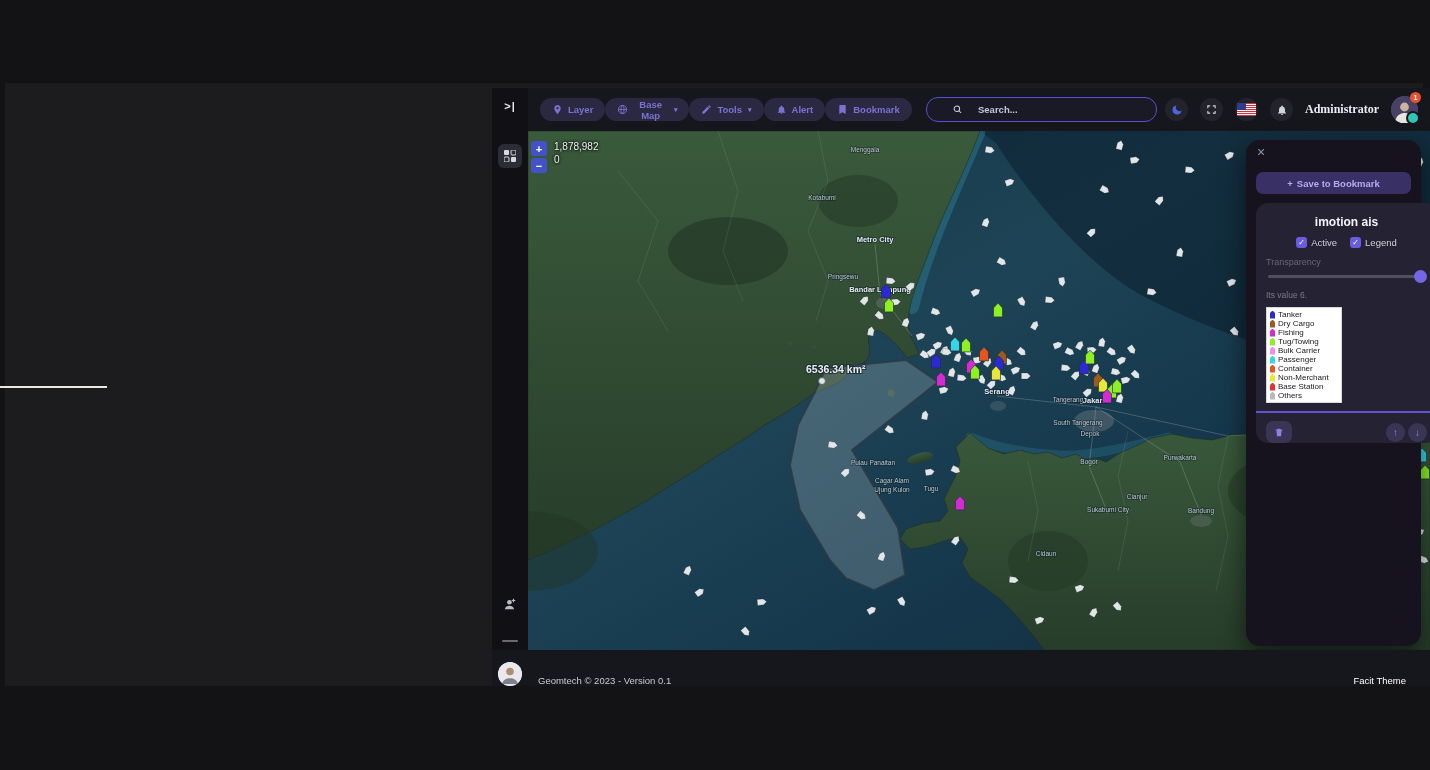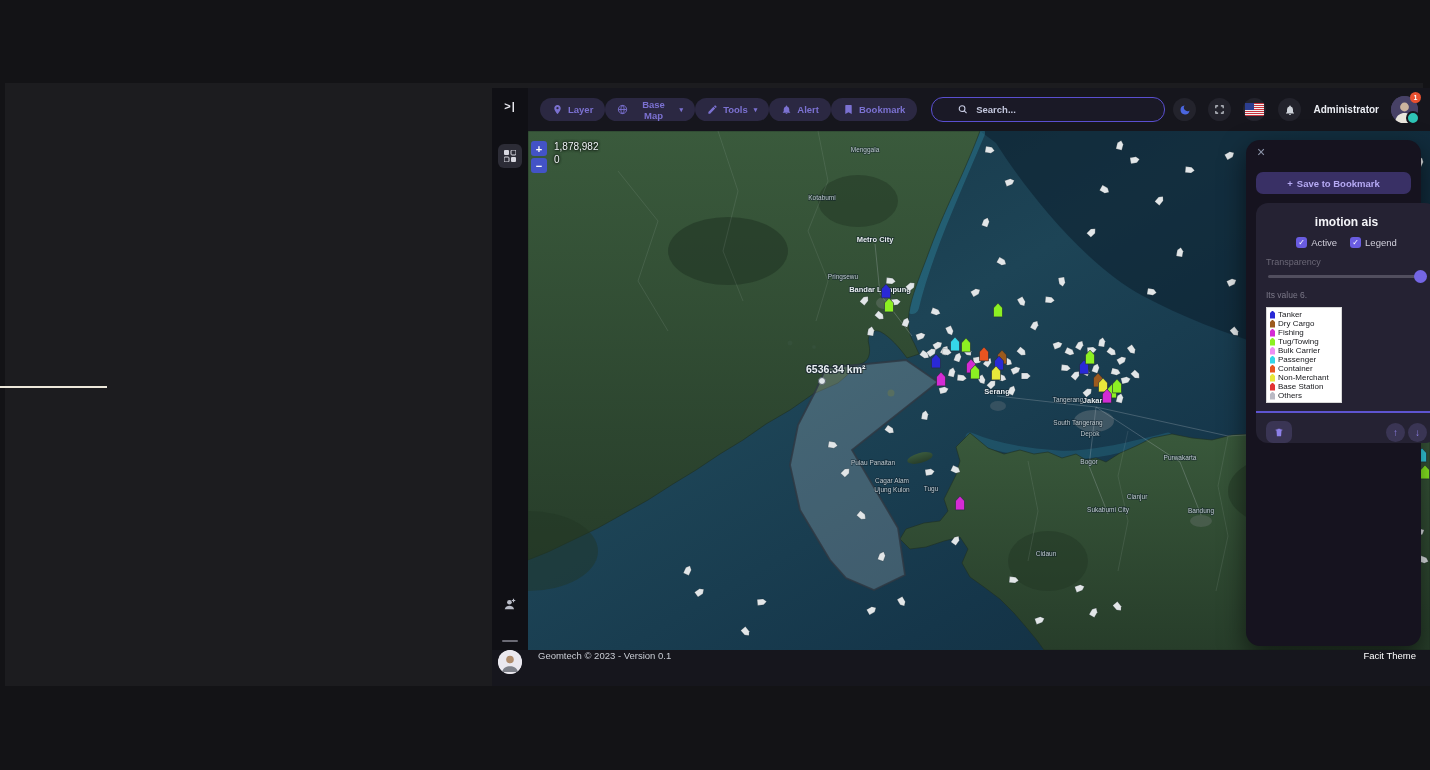"Search..." .search { gap: 6px -> 14px }
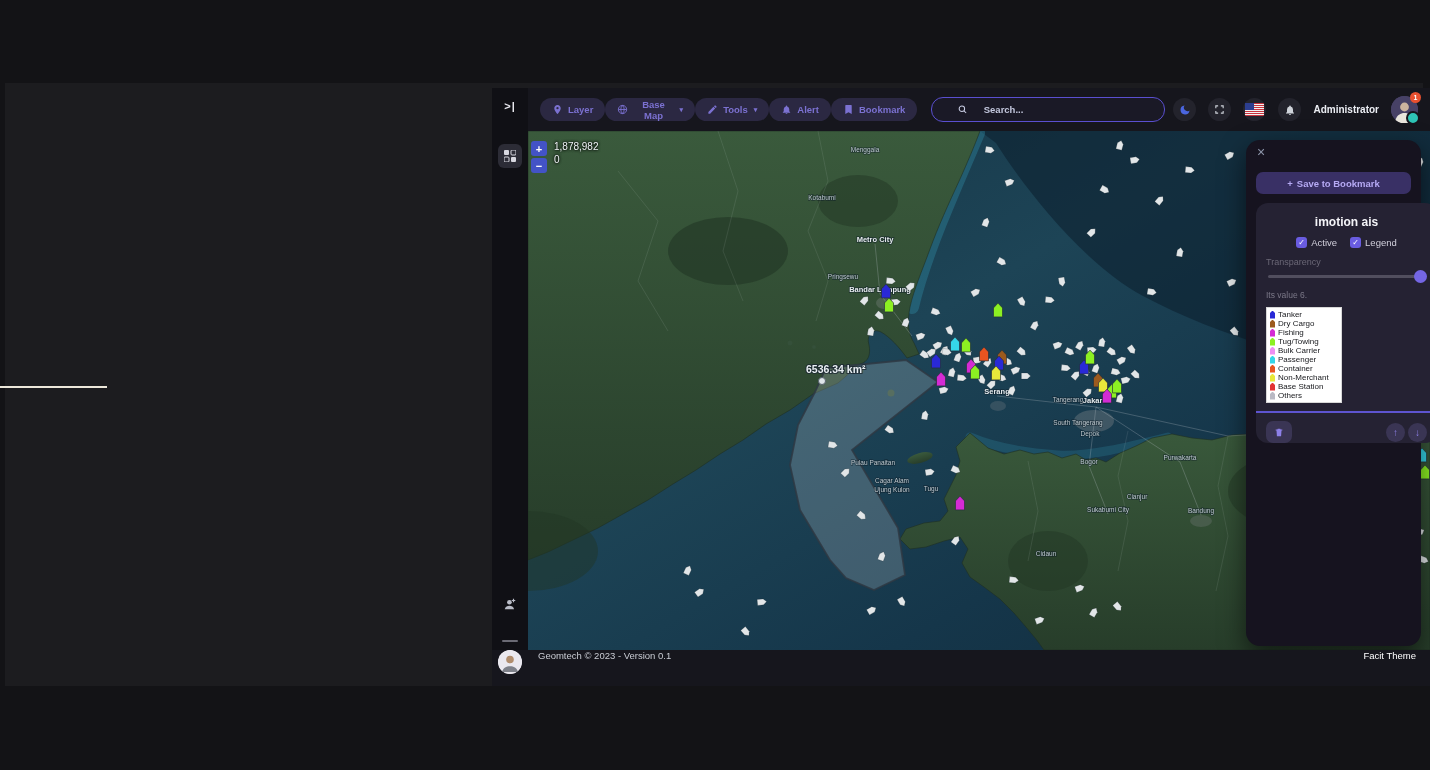"Administrator" .admin { font-family: none -> Liberation Serif, serif; font-size: 10px -> 12px }
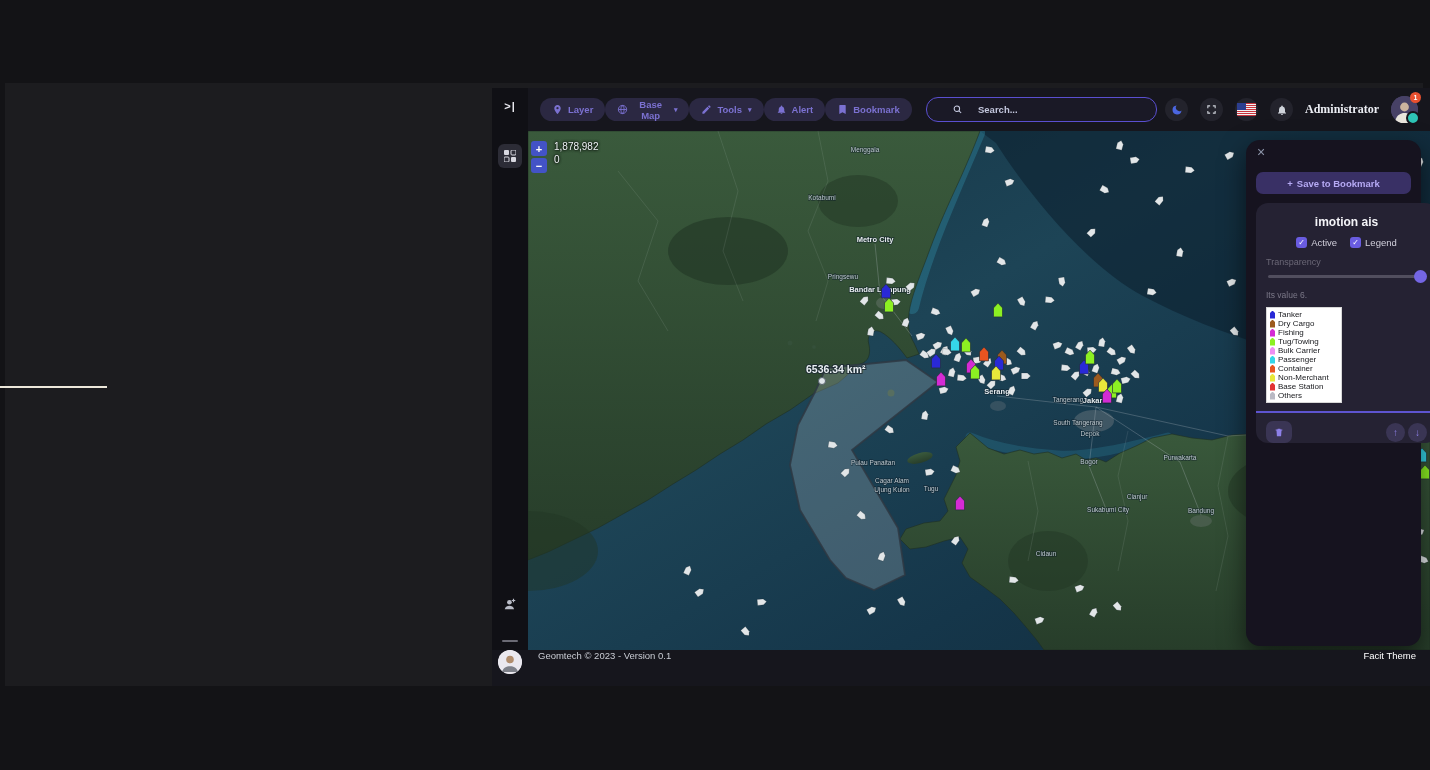"Geomtech © 2023 - Version" .footer { align-items: flex-start -> flex-end; padding: 0 14px 0 6px -> 0 24px 0 6px }
